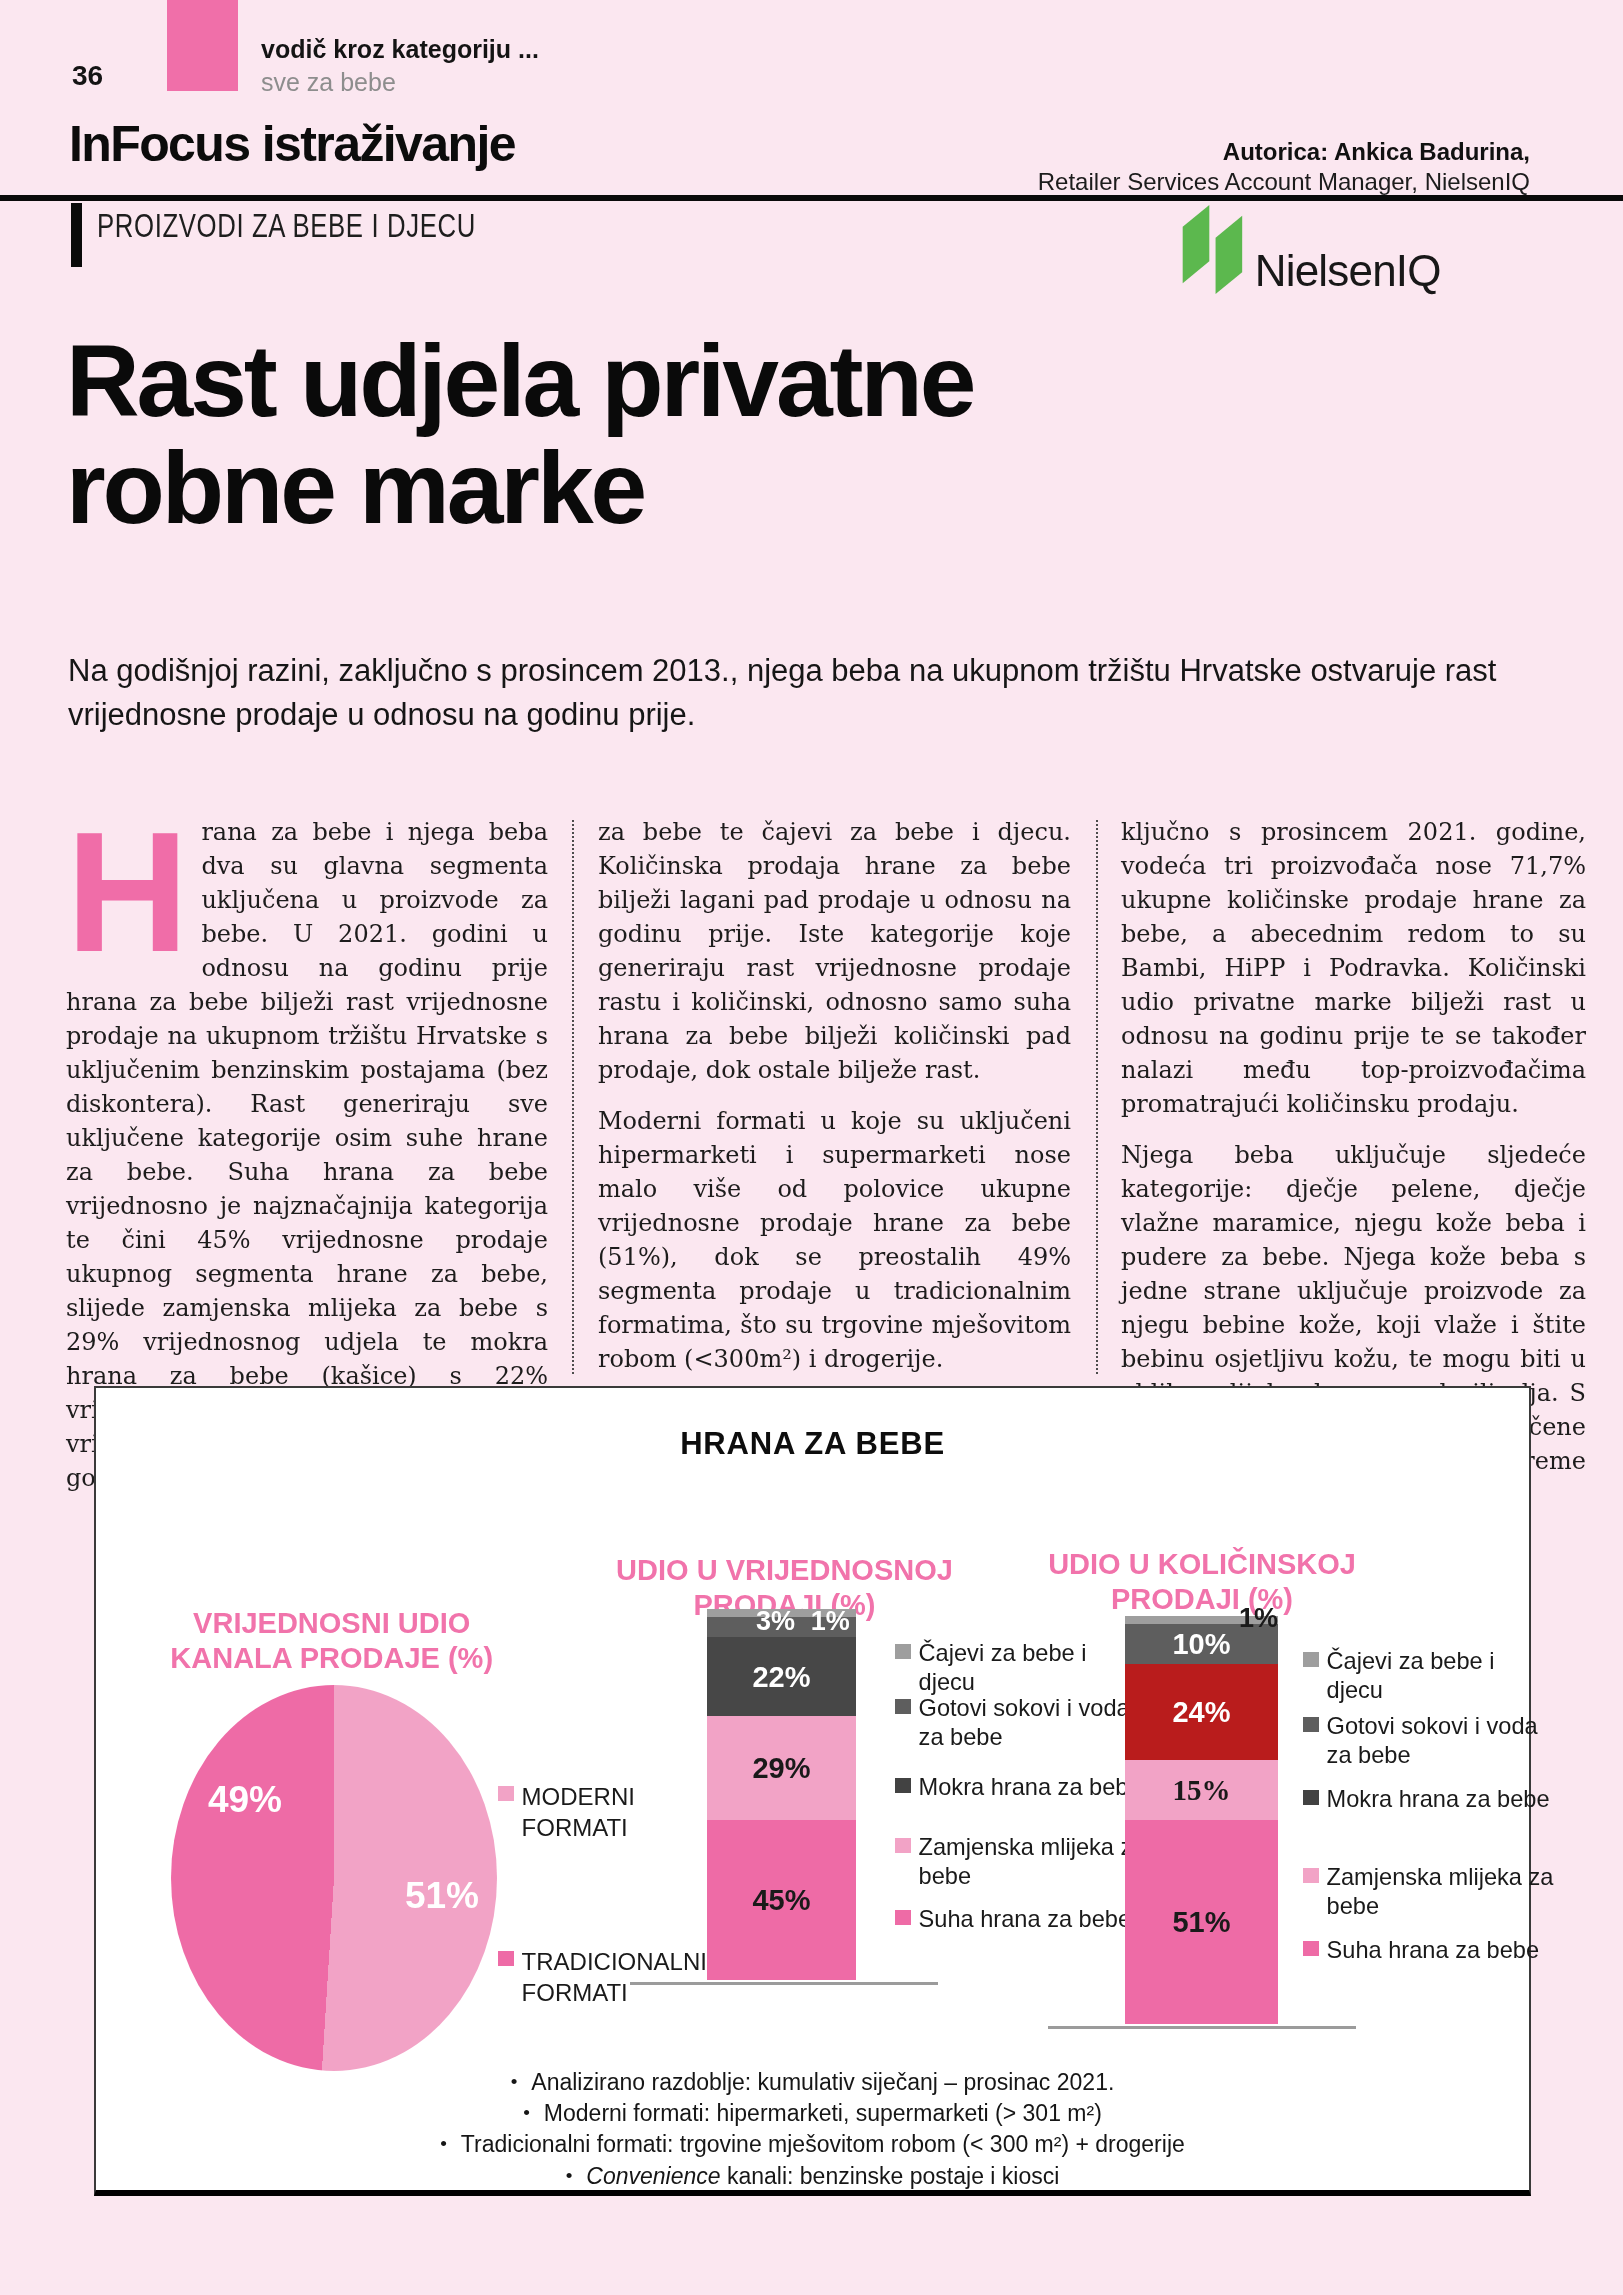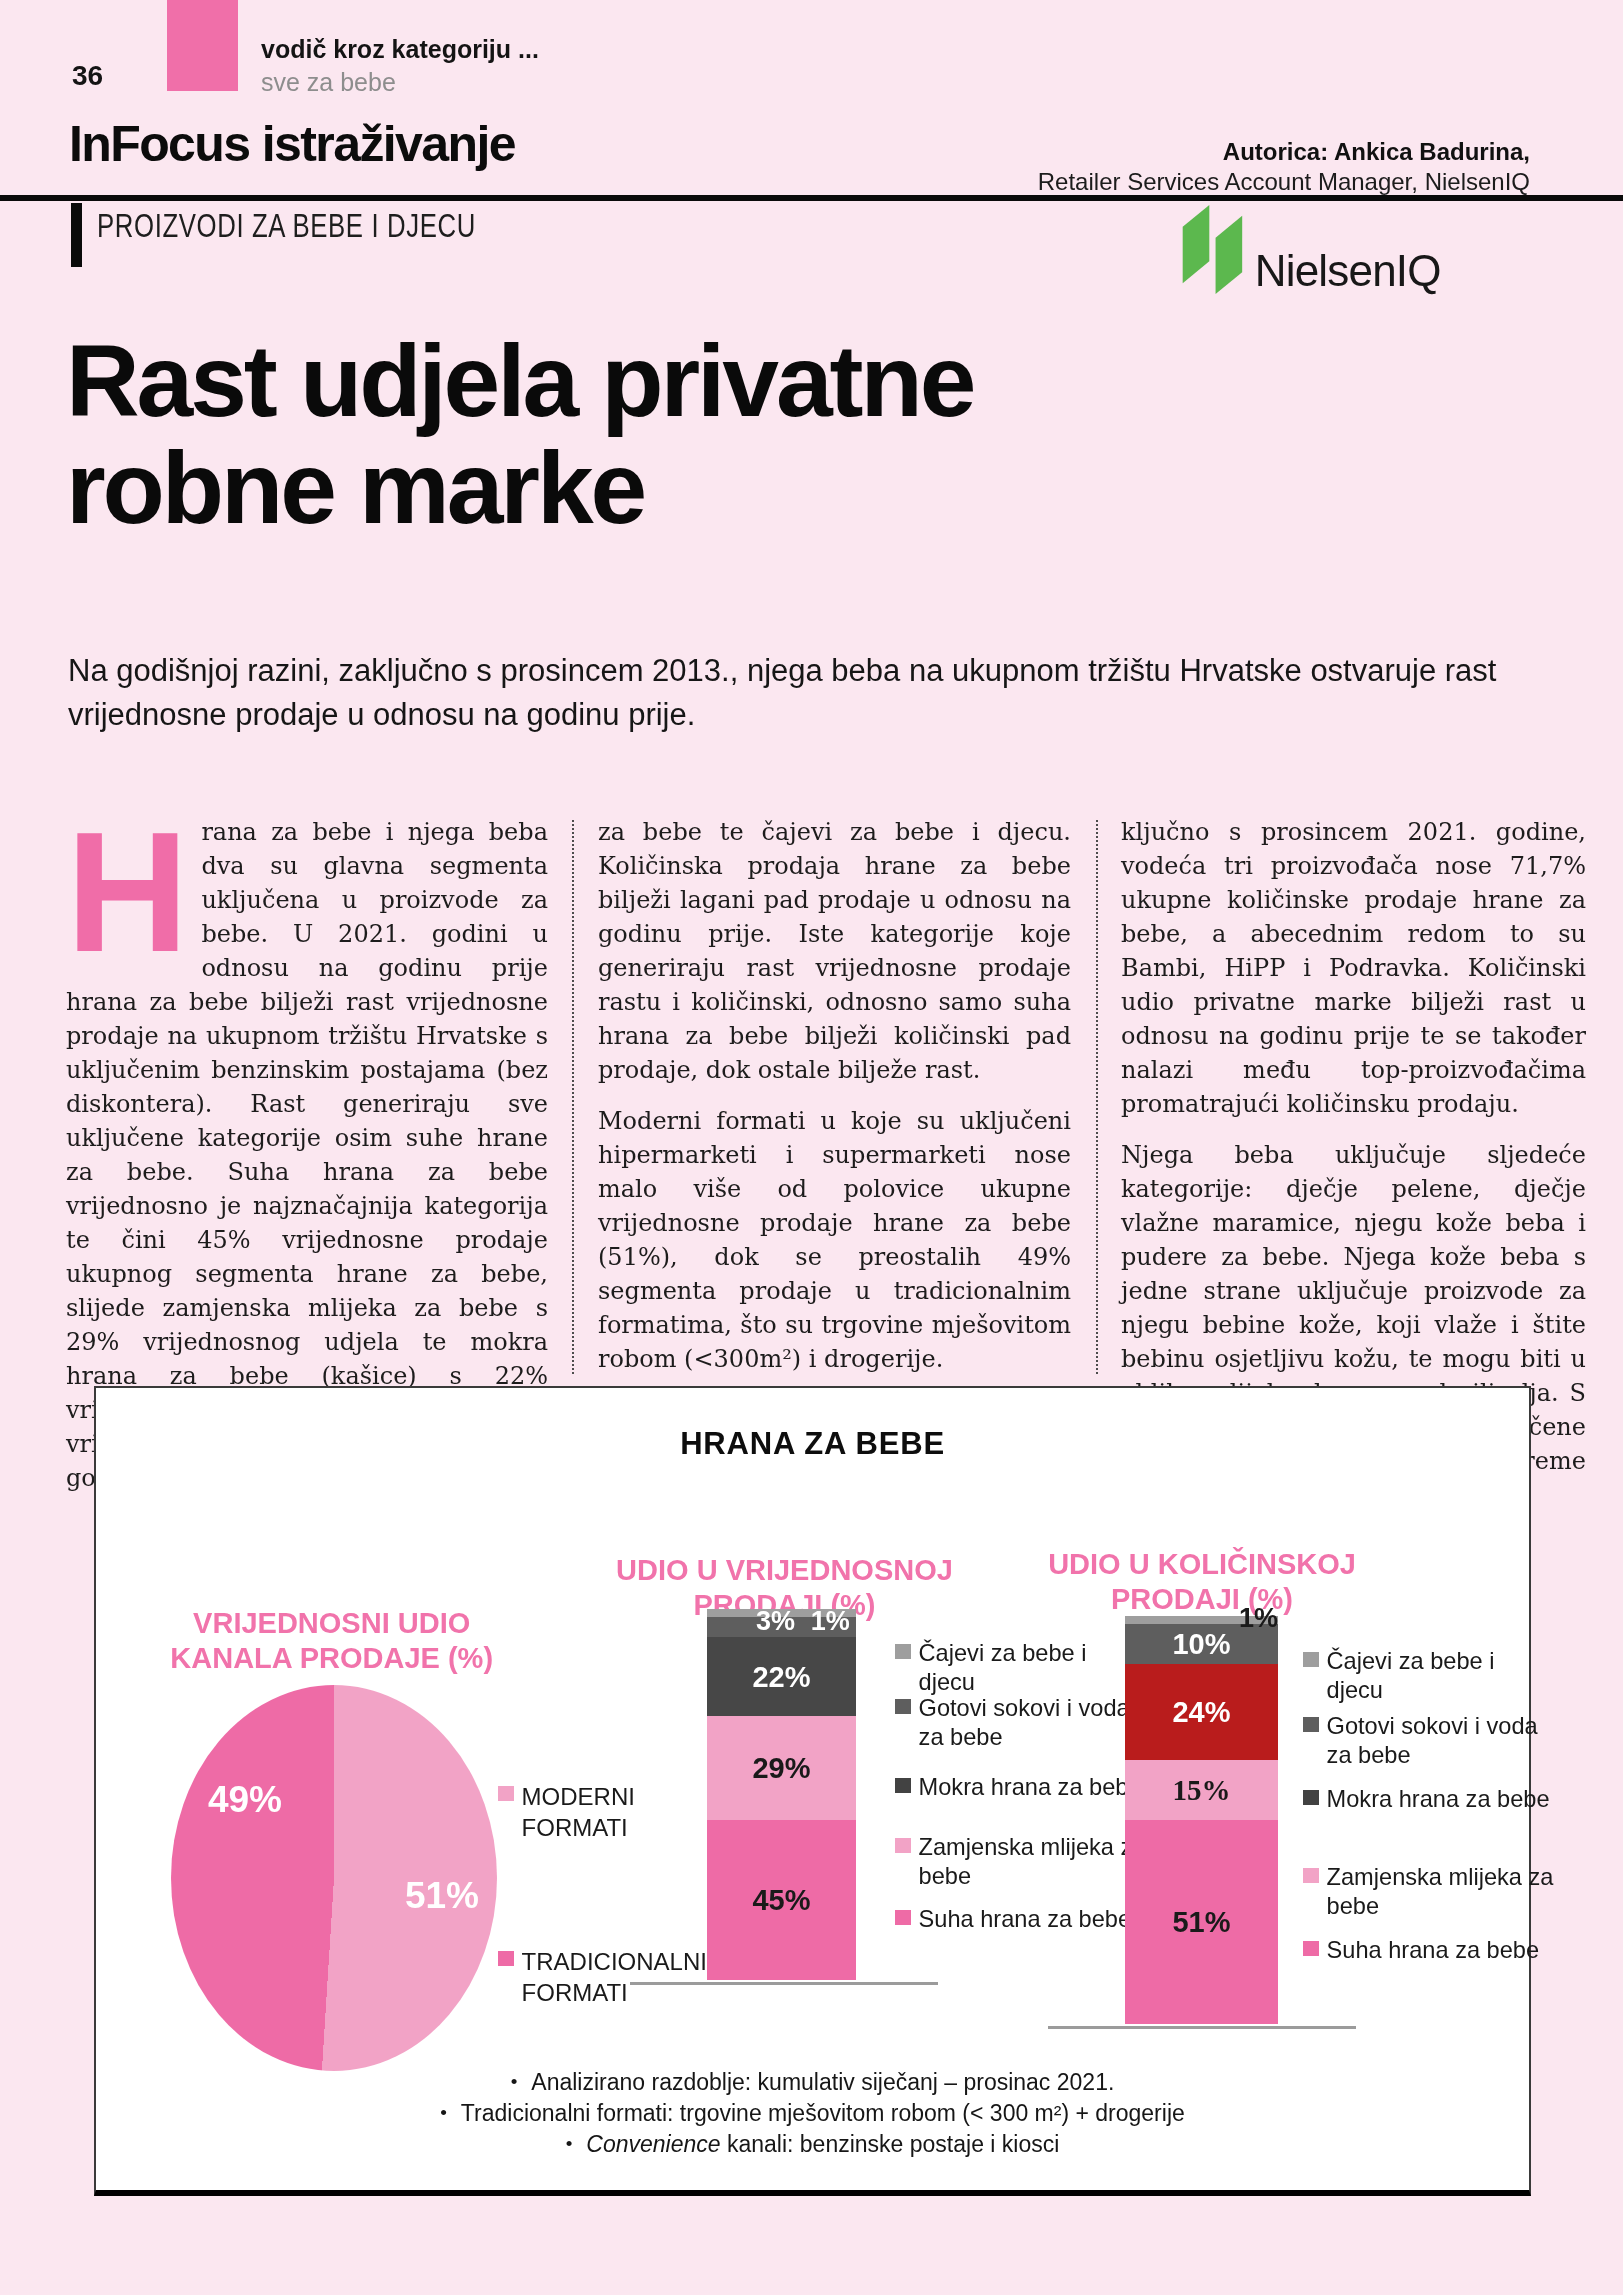"• Moderni formati: hipermarketi," div.footnote-line { html: none -> <div><span>•</span><span>Moderni formati: hipermarketi, supermarketi (&gt; 301 m²)</span></div> }
